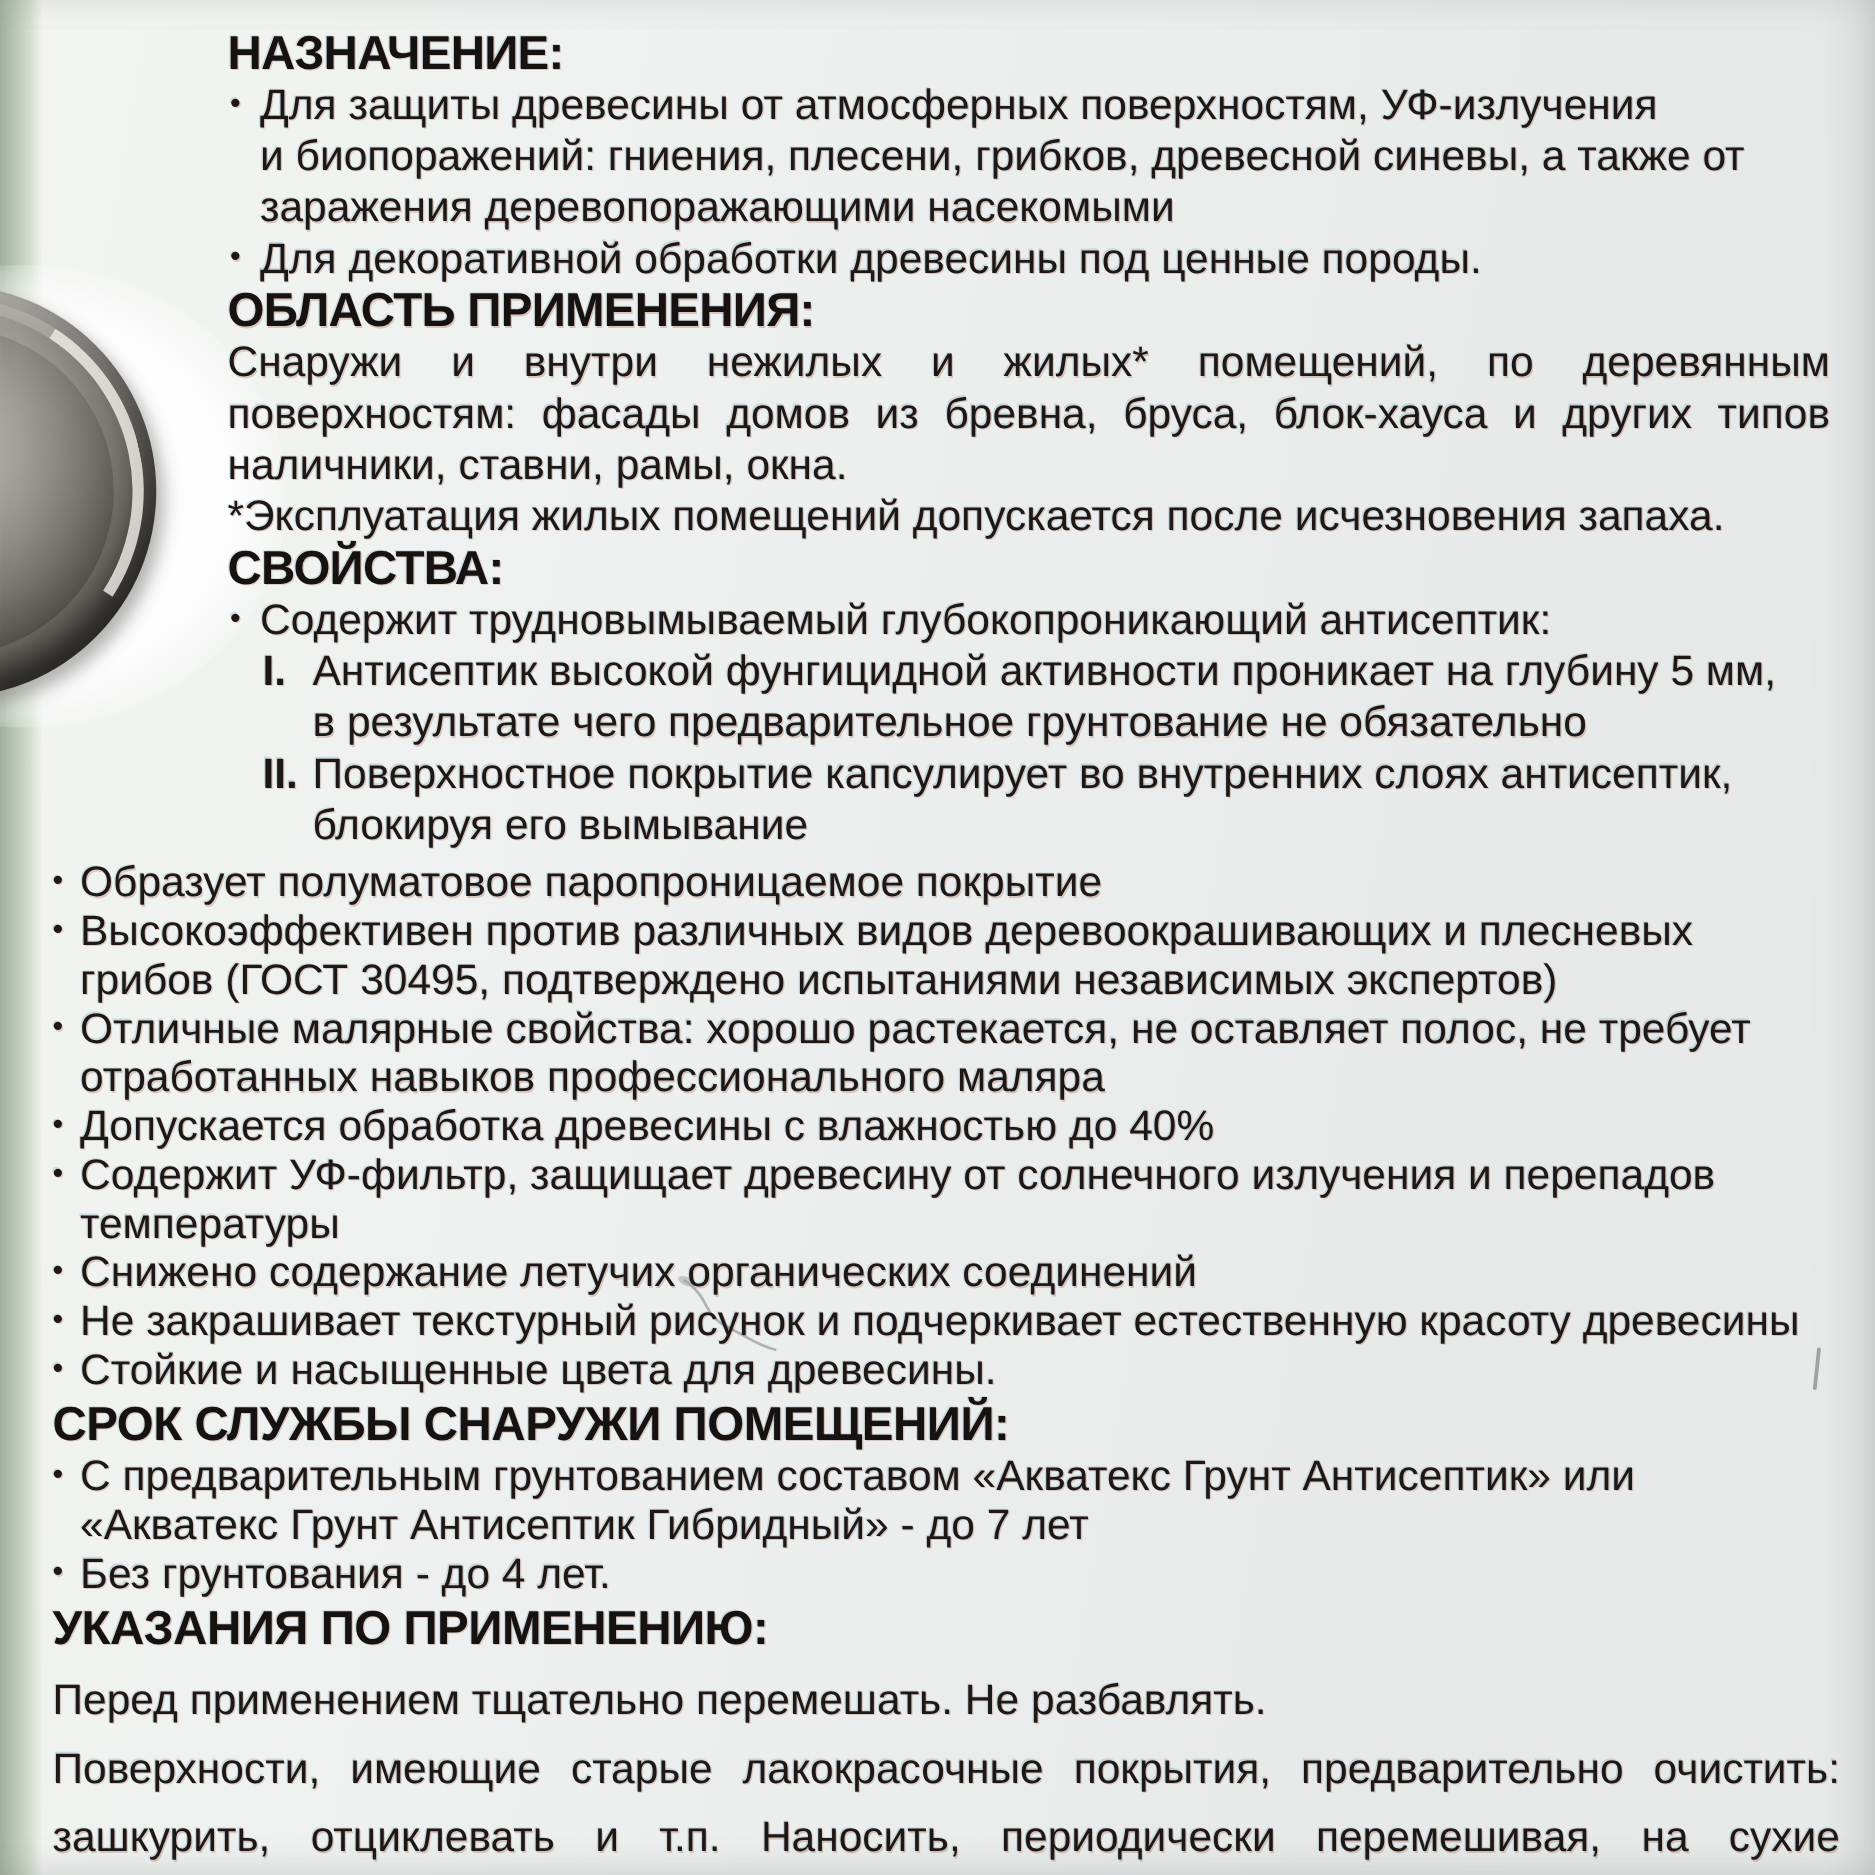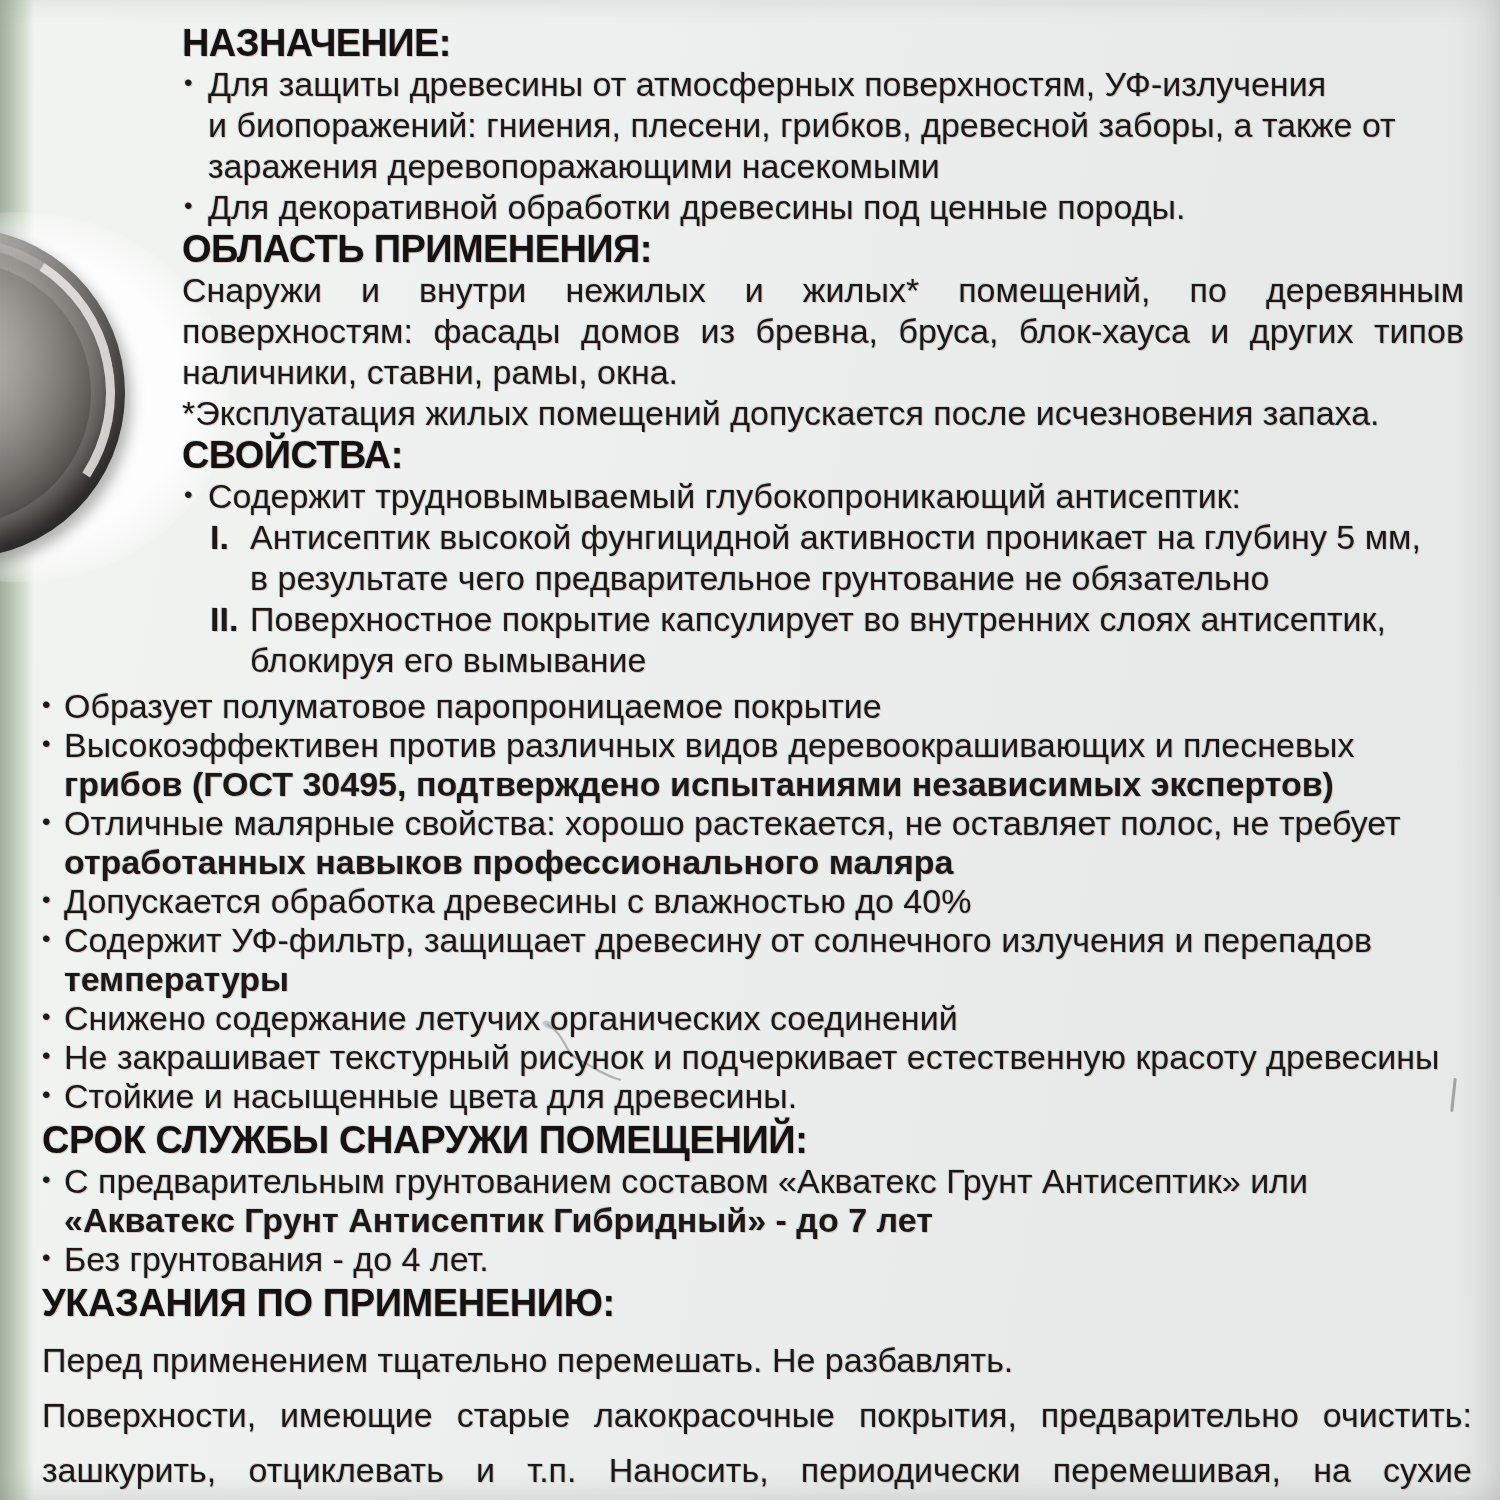"и биопоражений: гниения, плесени," div.ln { text: заборы -> синевы }
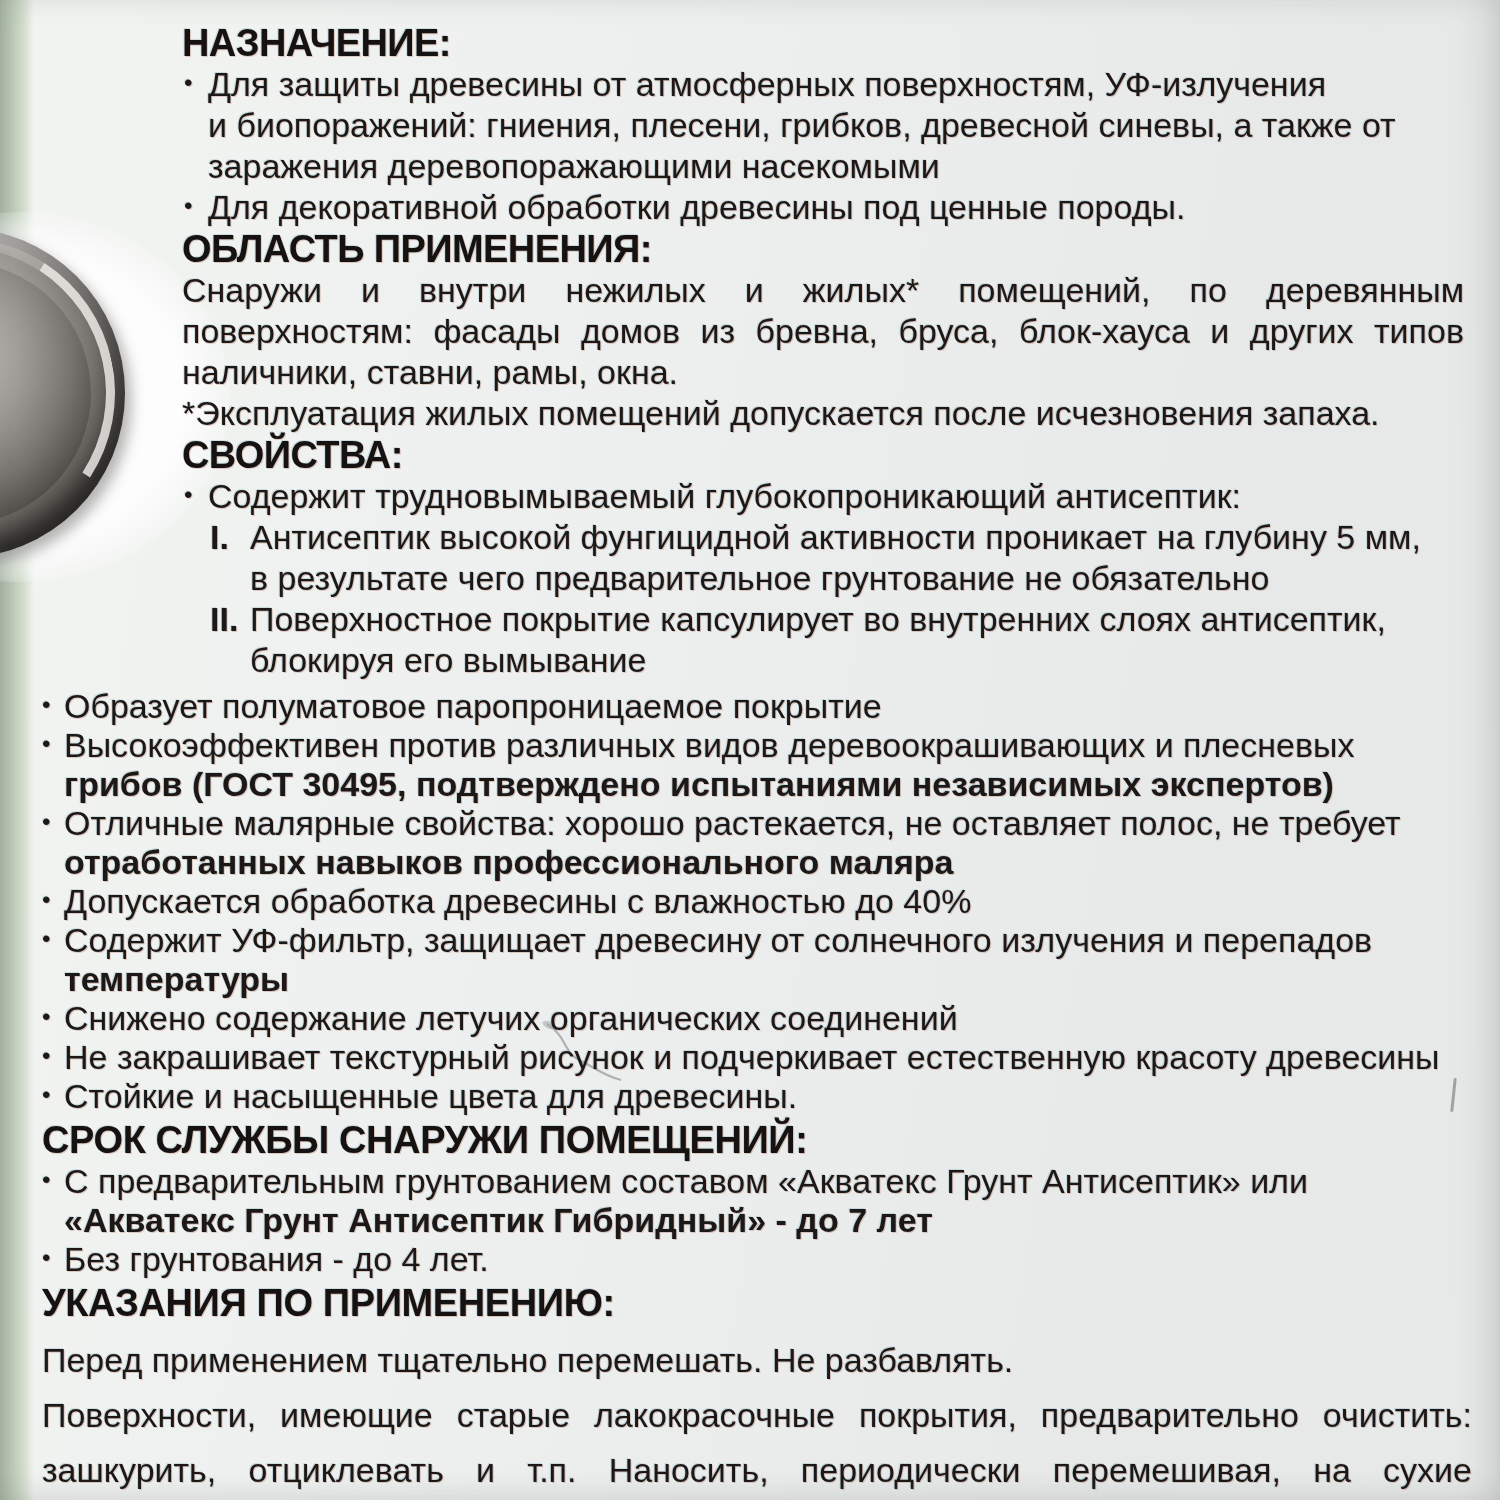"грибов (ГОСТ 30495, подтверждено" .s2 .cont { font-weight: bold -> none }
